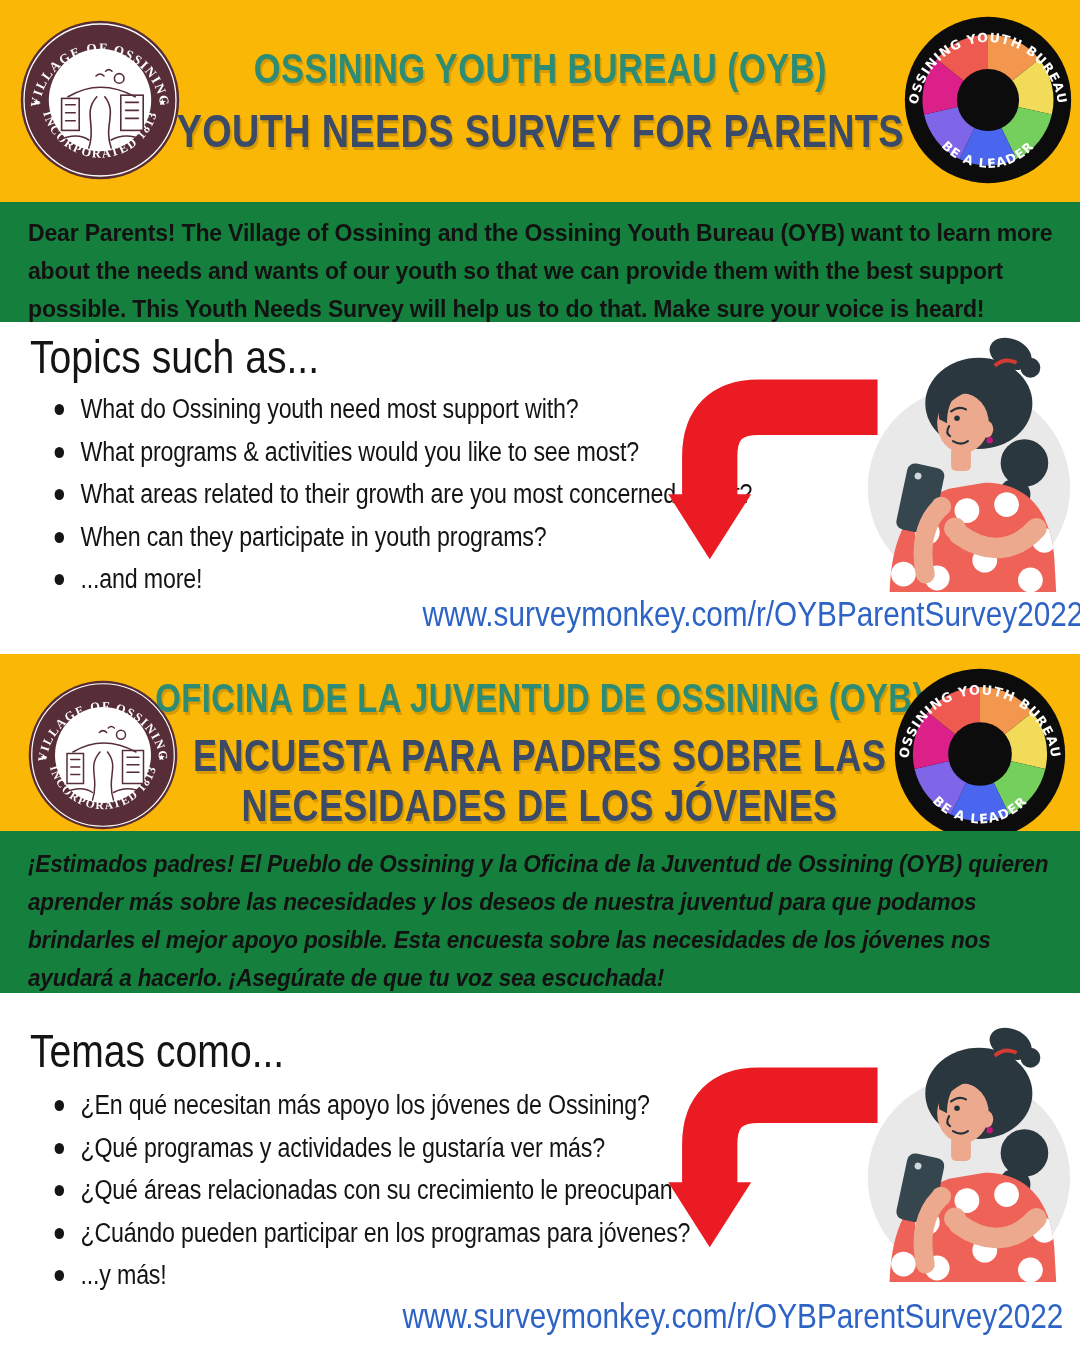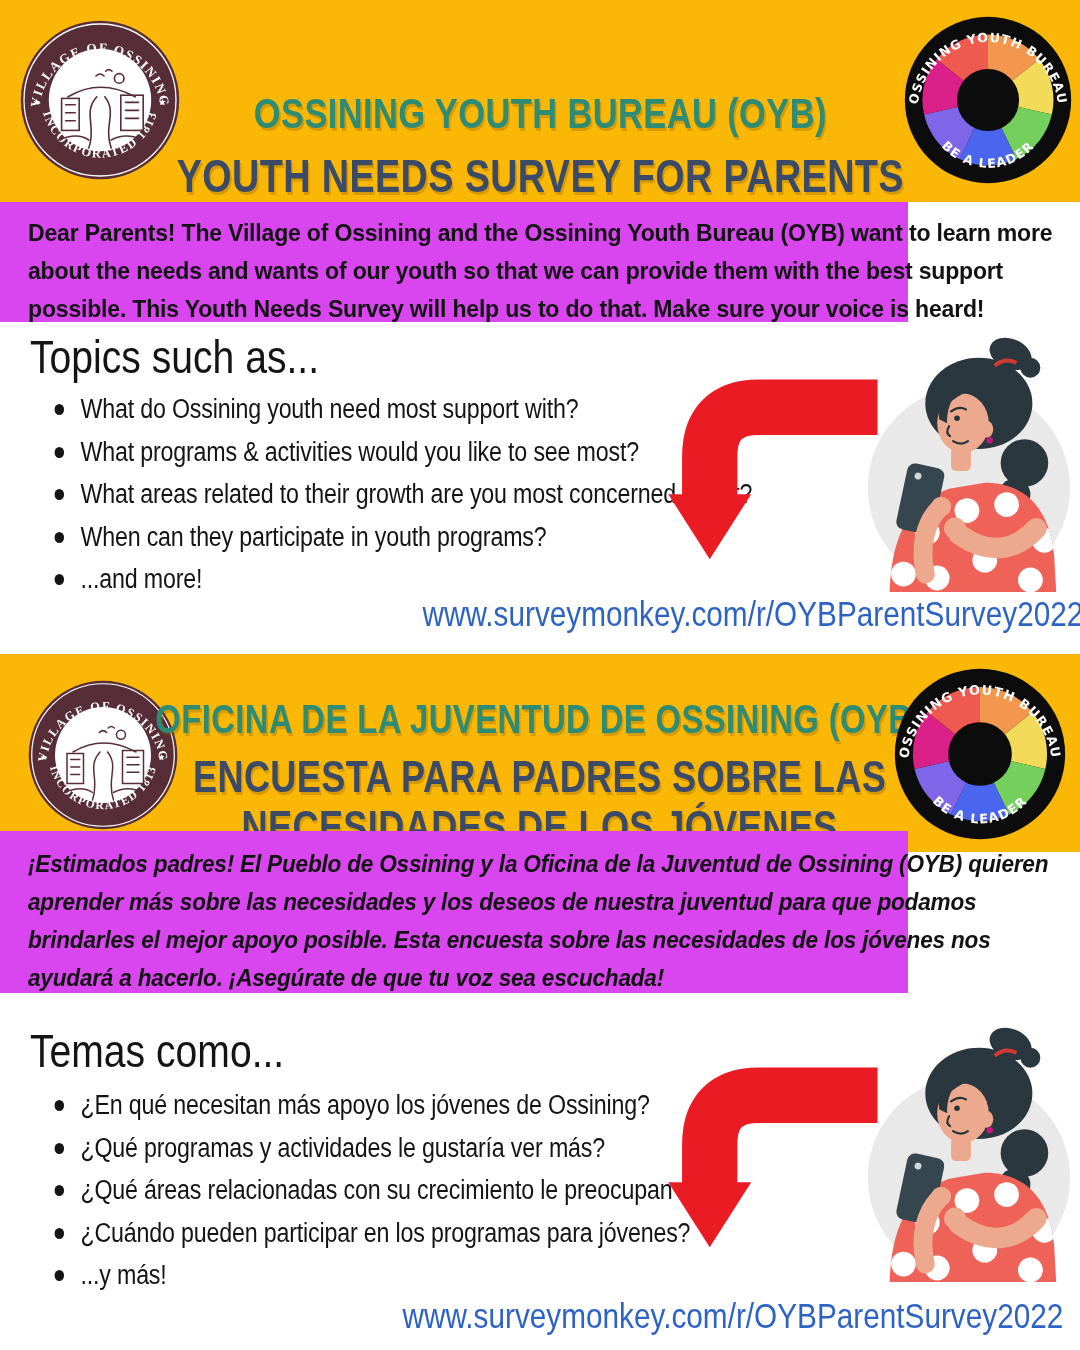"OSSINING YOUTH BUREAU (OYB)" .titleblock { justify-content: flex-end -> center }
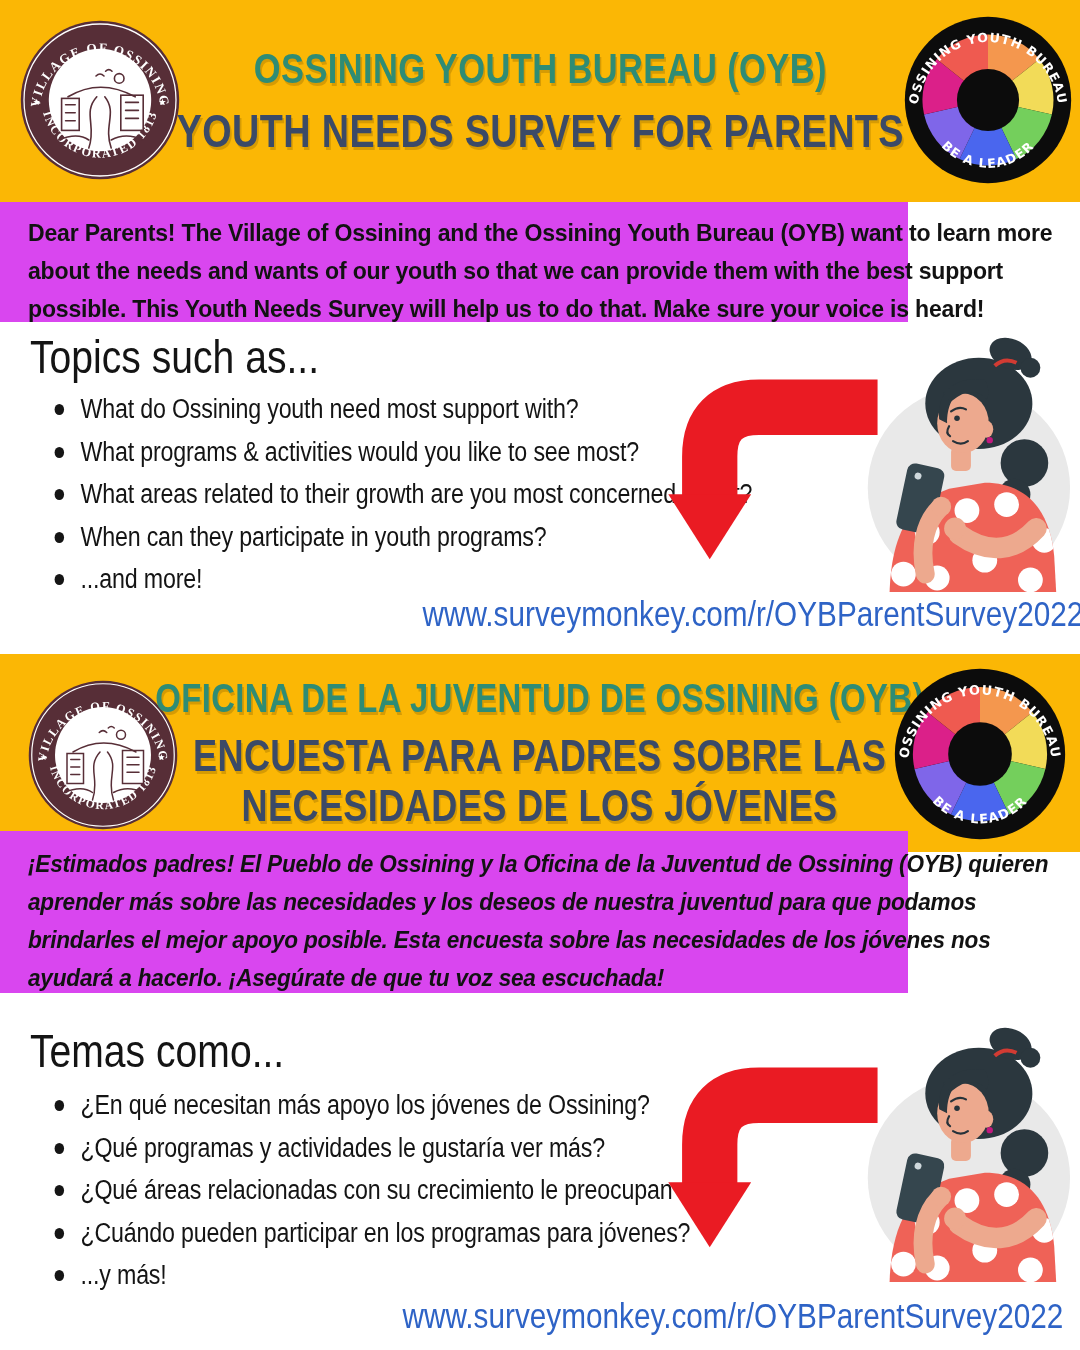"Dear Parents! The Village of" .grayband { background: #d946ef -> #15803d; width: 908px -> 1080px }
